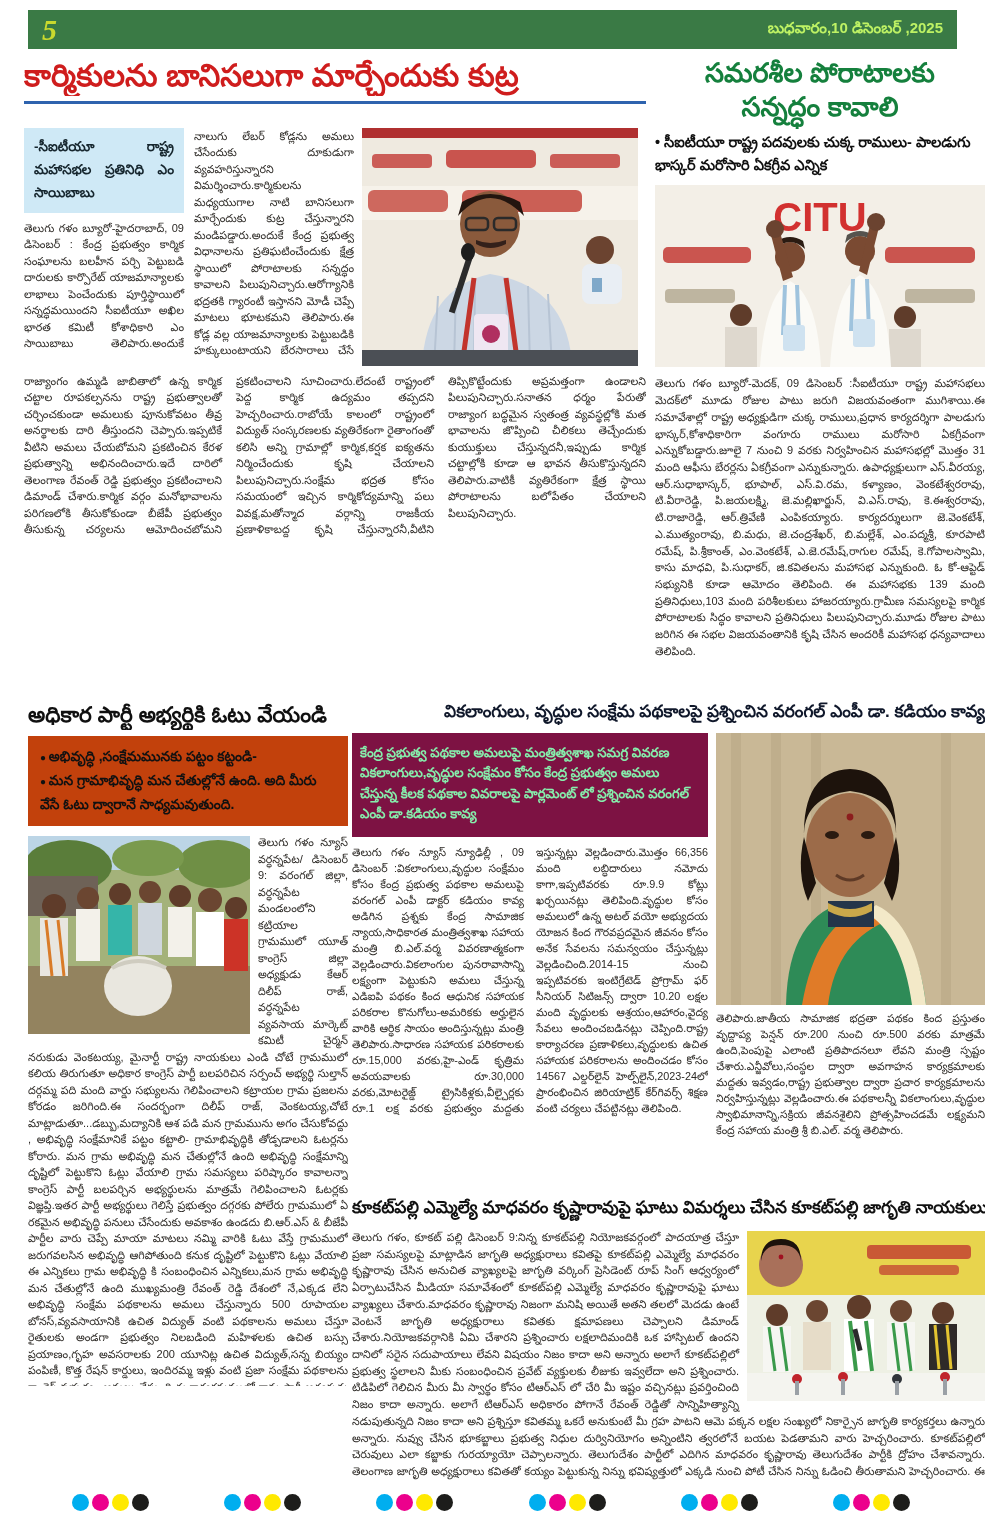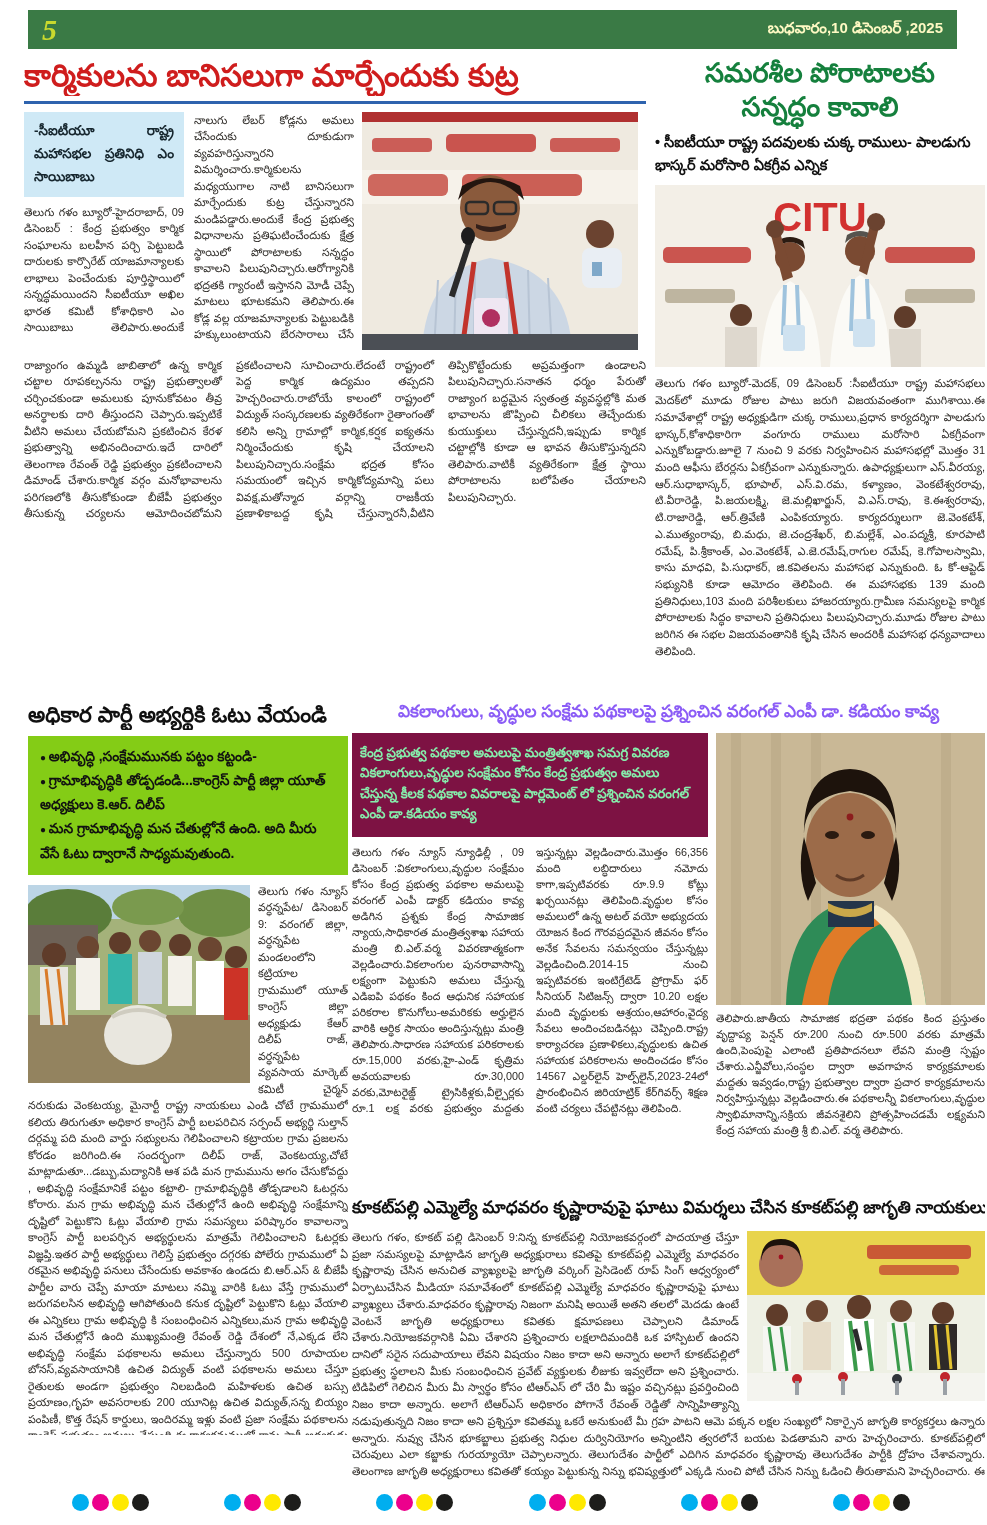"బుధవారం,10 డిసెంబర్ ,2025" .page-date { color: #fef9c3 -> #bef264 }
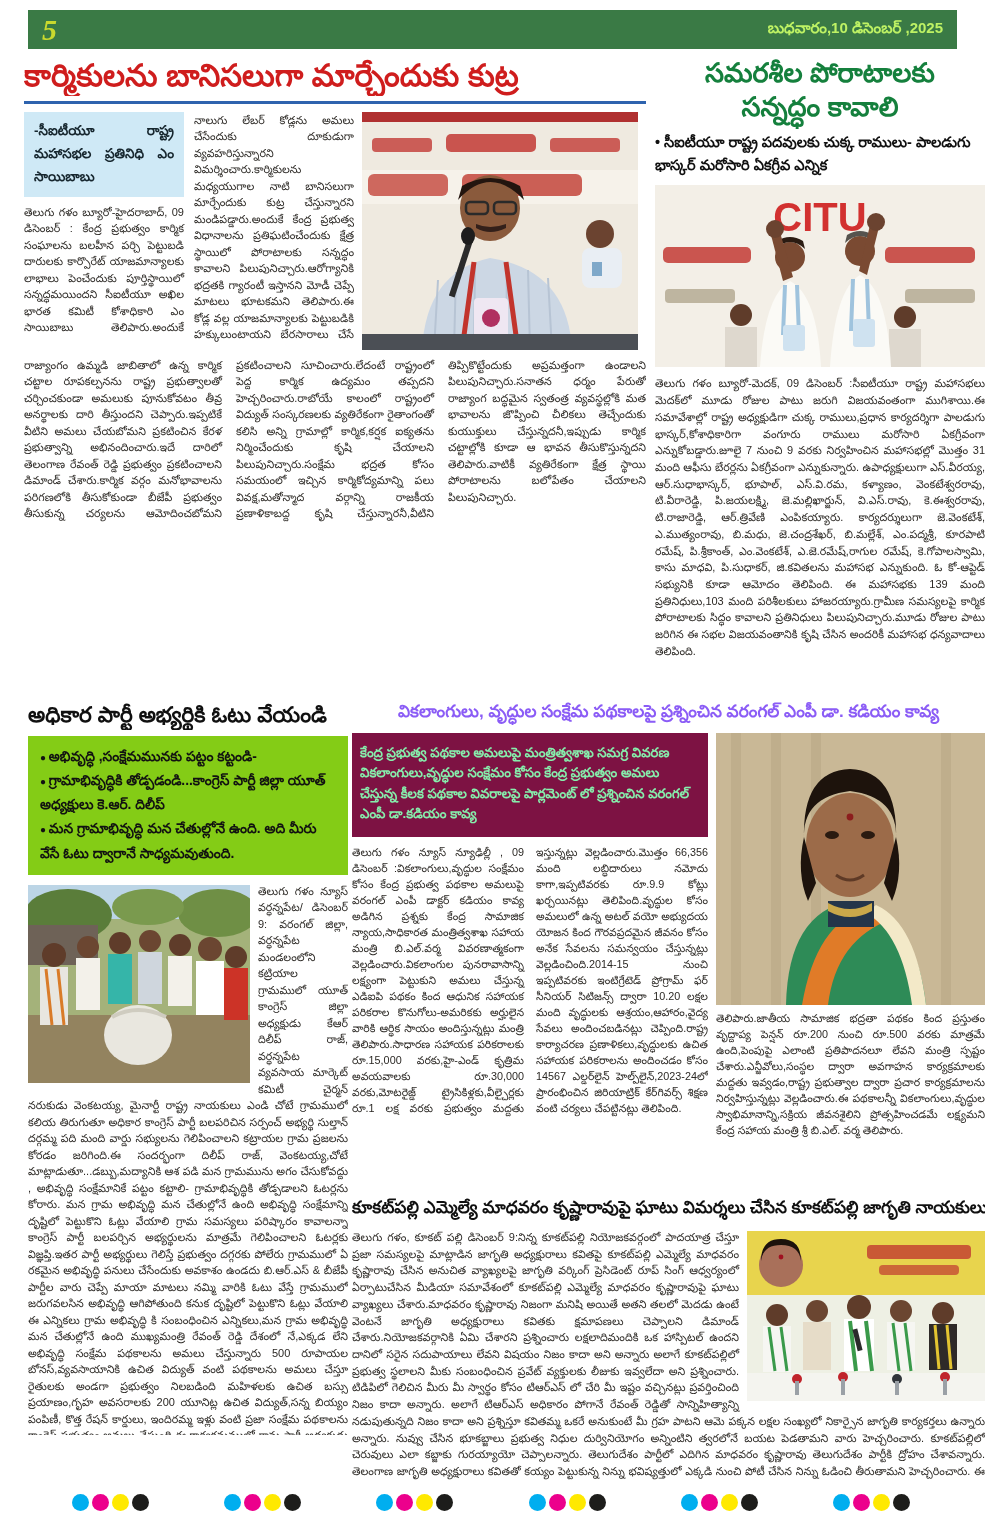"-సీఐటీయూ రాష్ట్ర మహాసభల ప్రతినిధి ఎం" .a1-toprow { margin-top: 8px -> 24px }
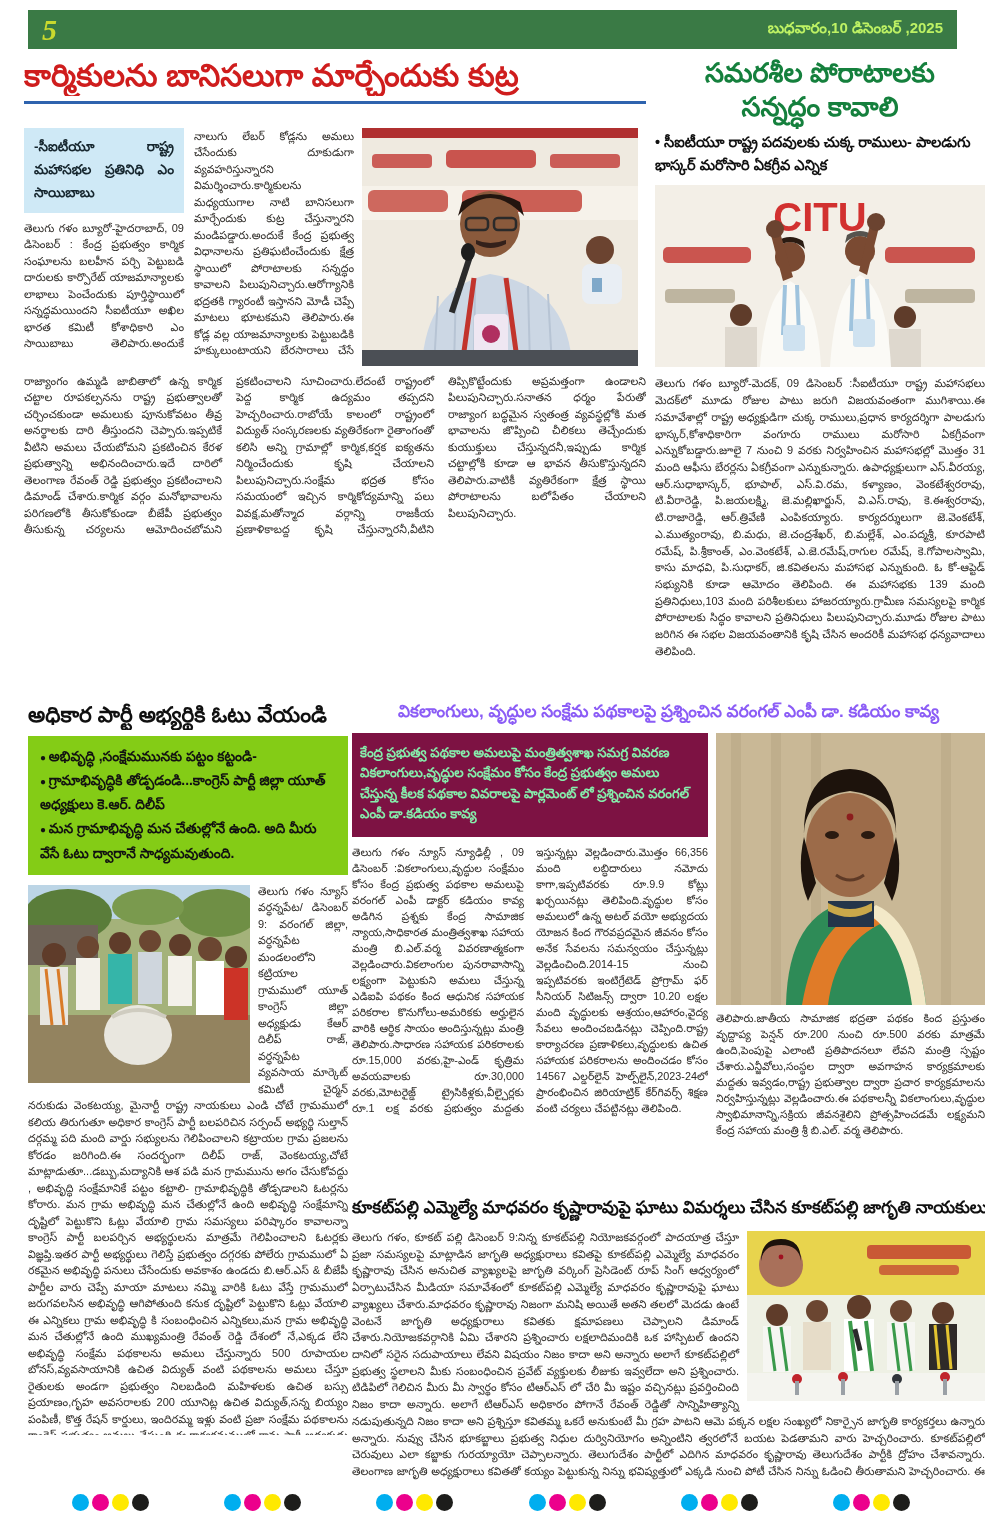"వికలాంగులు, వృద్ధుల సంక్షేమ పథకాలపై" .a4-headline { color: #8b5cf6 -> #0f172a; text-align: center -> right }
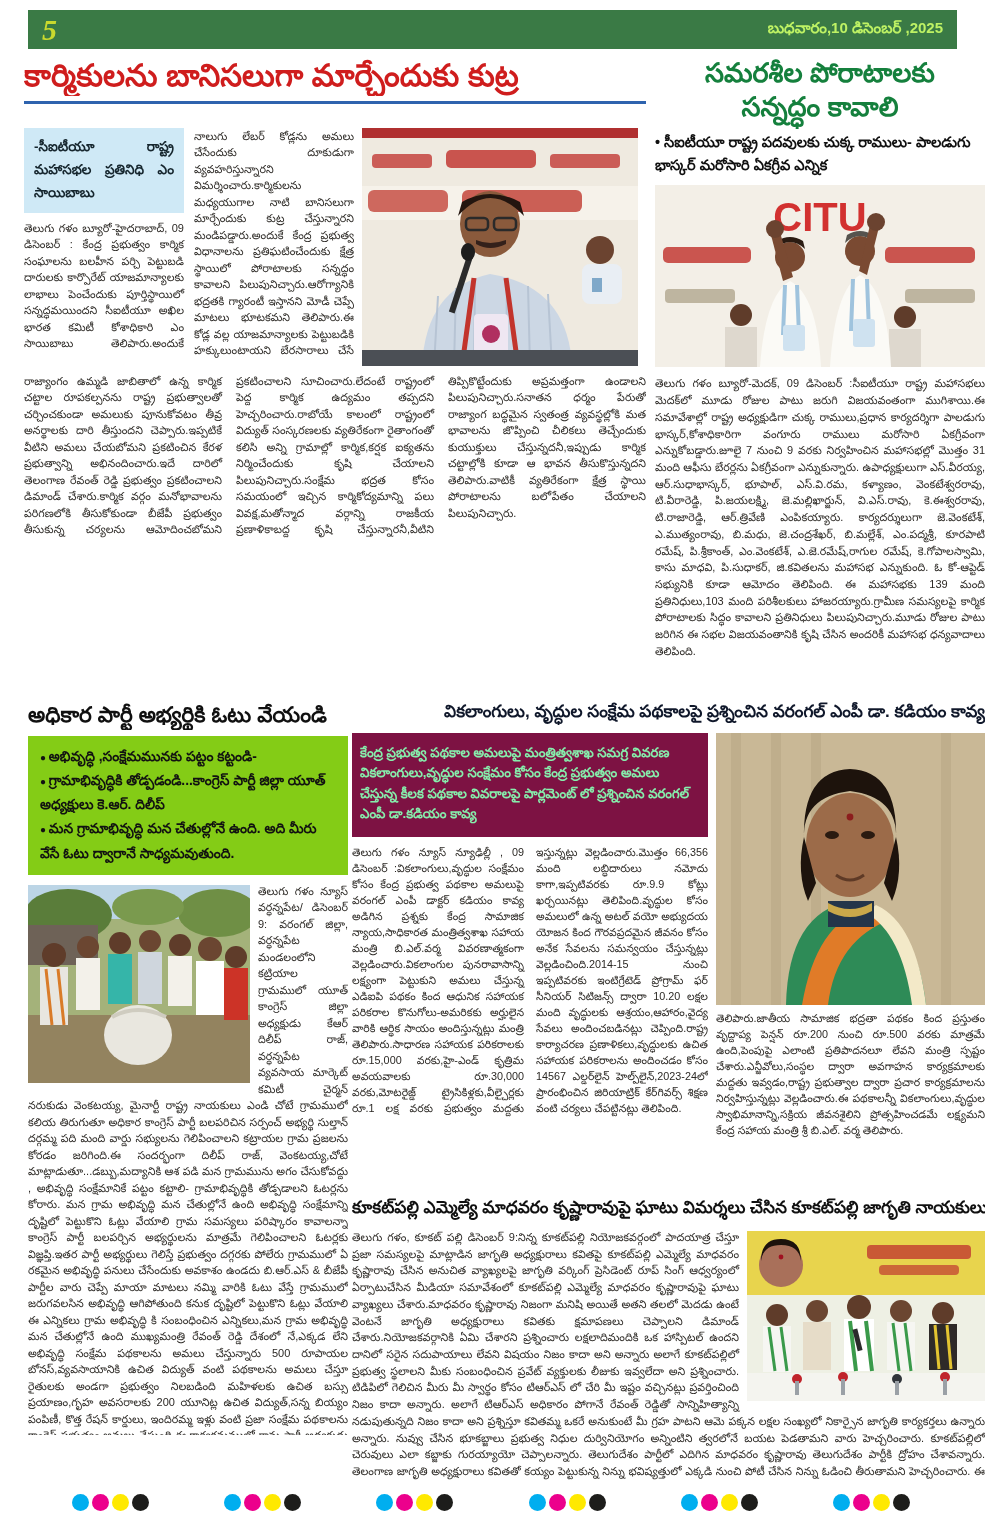"అభివృద్ధి ,సంక్షేమమునకు పట్టం కట్టండి-" .yellow-box { background: #84cc16 -> #c2410c }
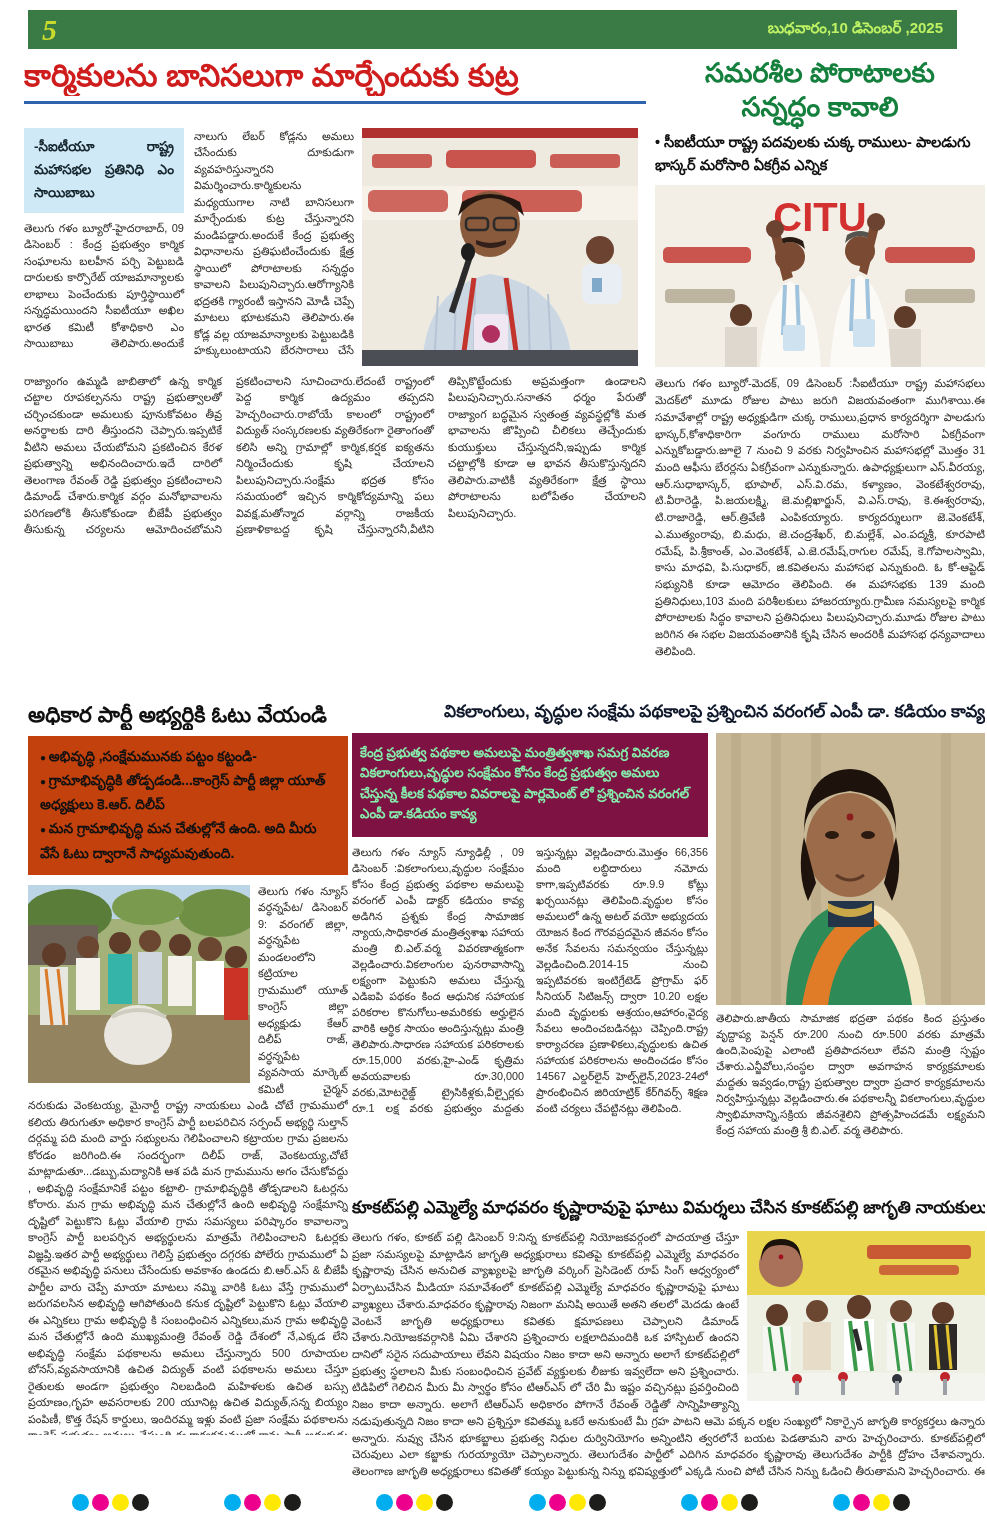"గ్రామాభివృద్ధికి తోడ్పడండి...కాంగ్రెస్" div.ybullet { html: <div>గ్రామాభివృద్ధికి తోడ్పడండి...కాంగ్రెస్ పార్టీ జిల్లా యూత్ అధ్యక్షులు కె.ఆర్. దిలీప్</div> -> none }
